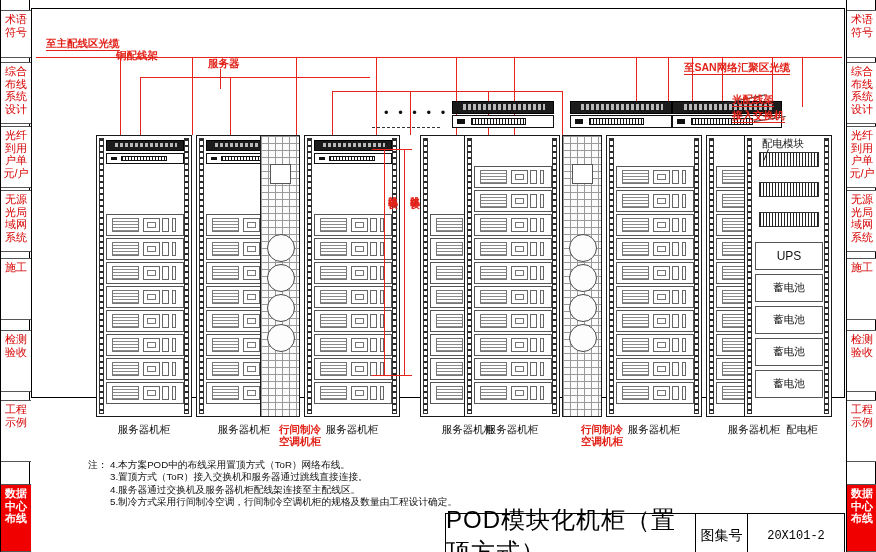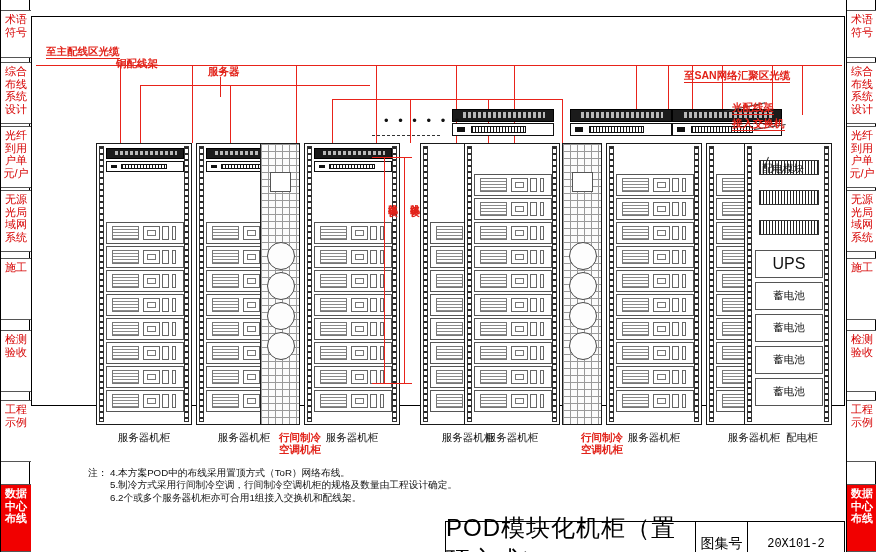"至主配线区光缆" #frame { top: 16px -> 8px }
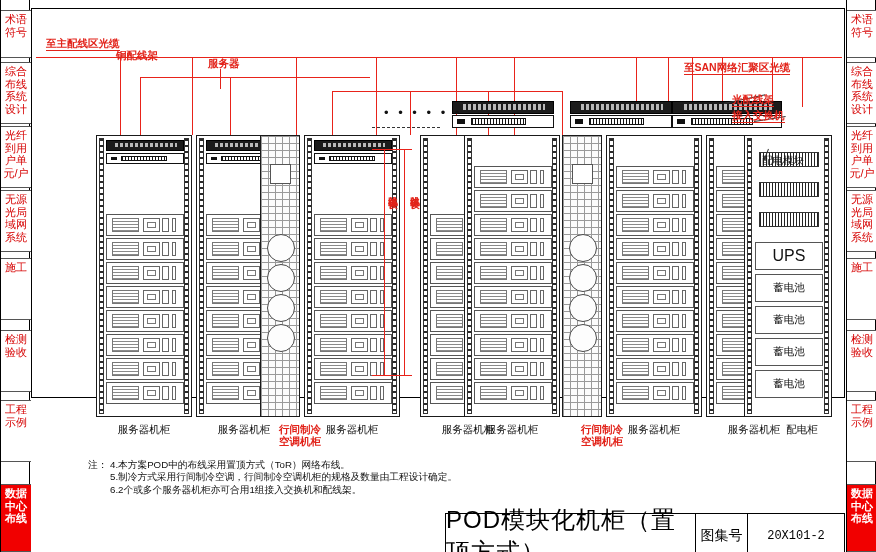"配电模块" div.lab { margin-top: 17px -> none }
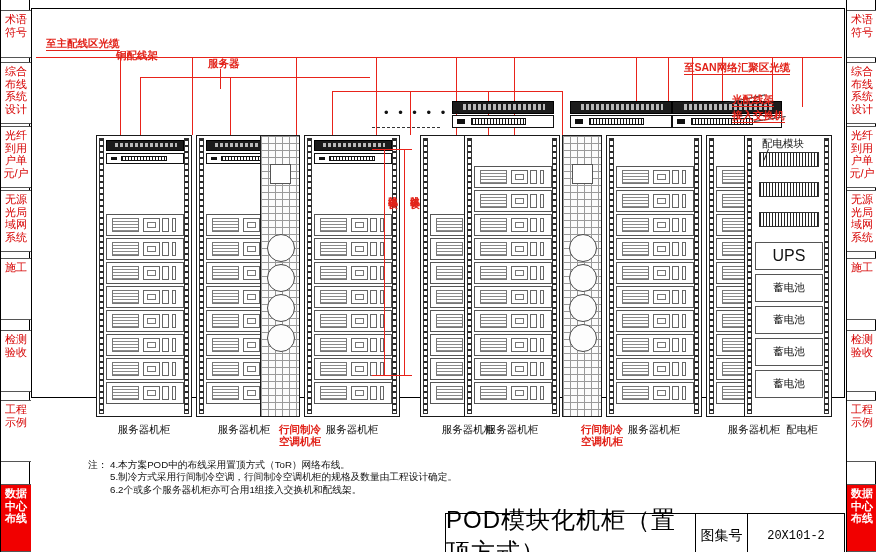"UPS" .unit.ups { font-size: 16px -> 12px }
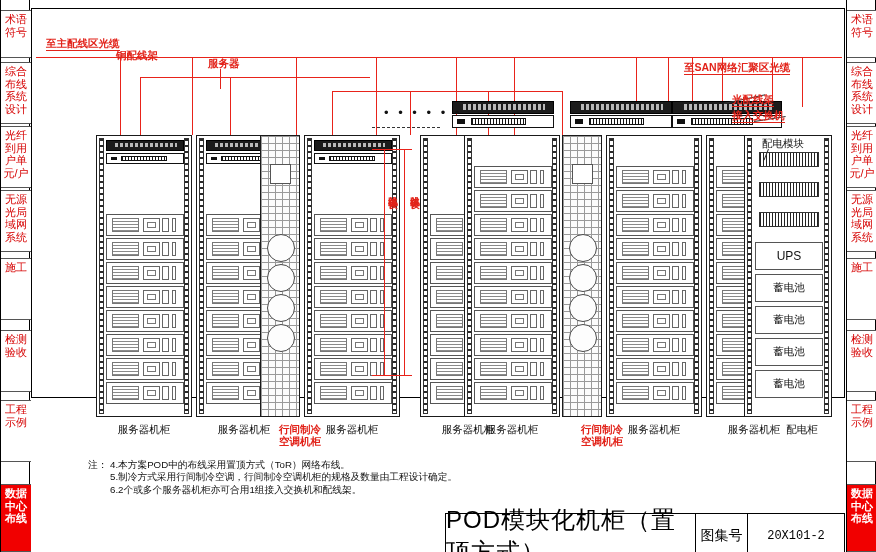"3.置顶方式（ToR）接入交换机和服务器通过跳线直接连接。" li { html: none -> <li>3.置顶方式（ToR）接入交换机和服务器通过跳线直接连接。</li> }
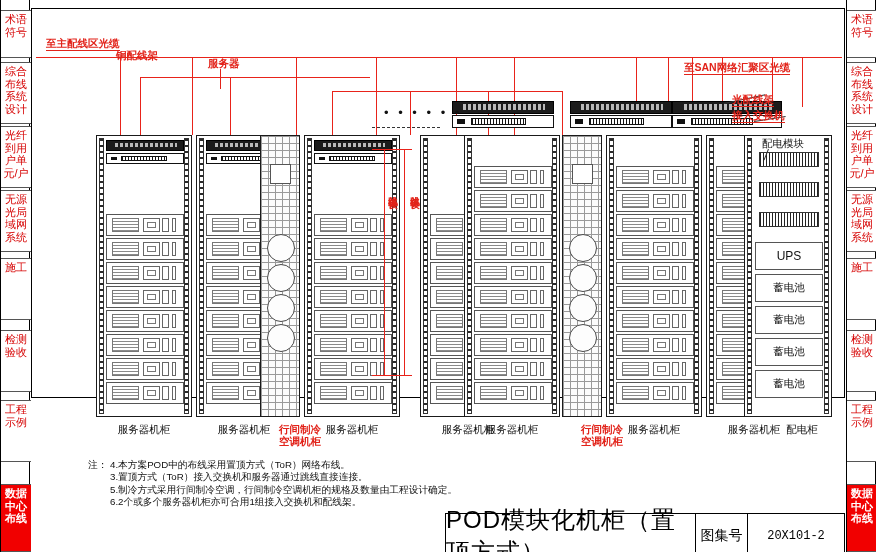"4.服务器通过交换机及服务器机柜配线架连接至主配线区。" li { html: none -> <li>4.服务器通过交换机及服务器机柜配线架连接至主配线区。</li> }
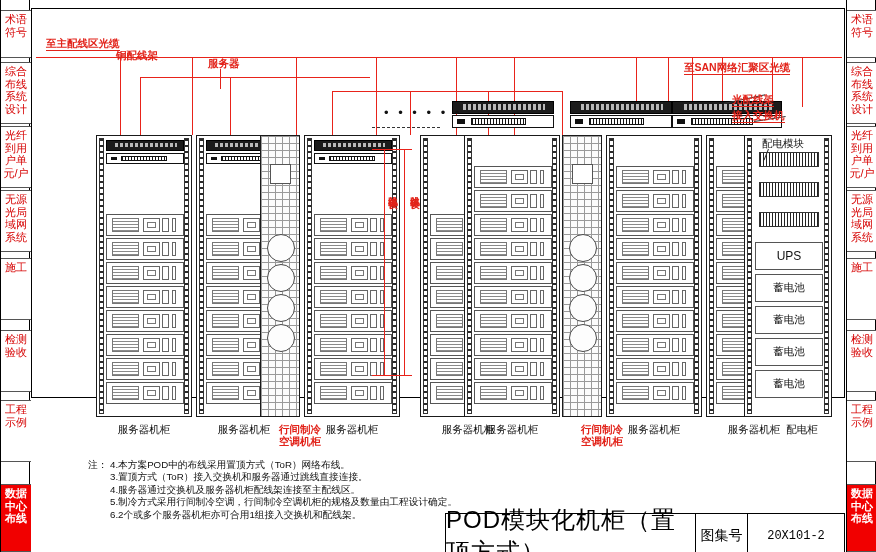"6.2个或多个服务器机柜亦可合用1组接入交换机和配线架。" li { html: <li>6.2个或多个服务器机柜亦可合用1组接入交换机和配线架。</li> -> none }
